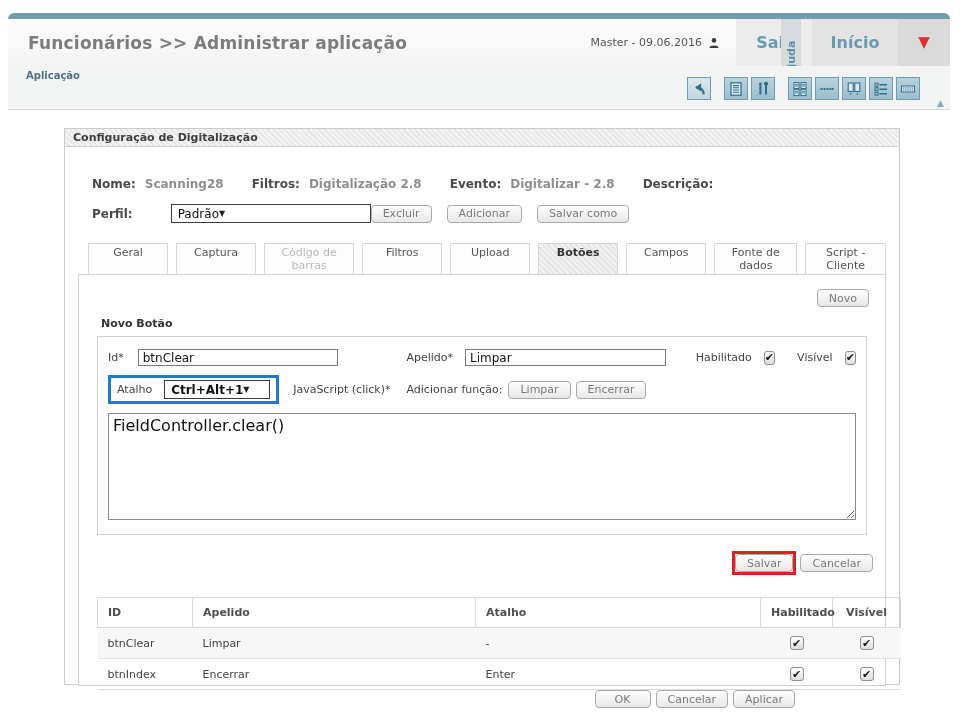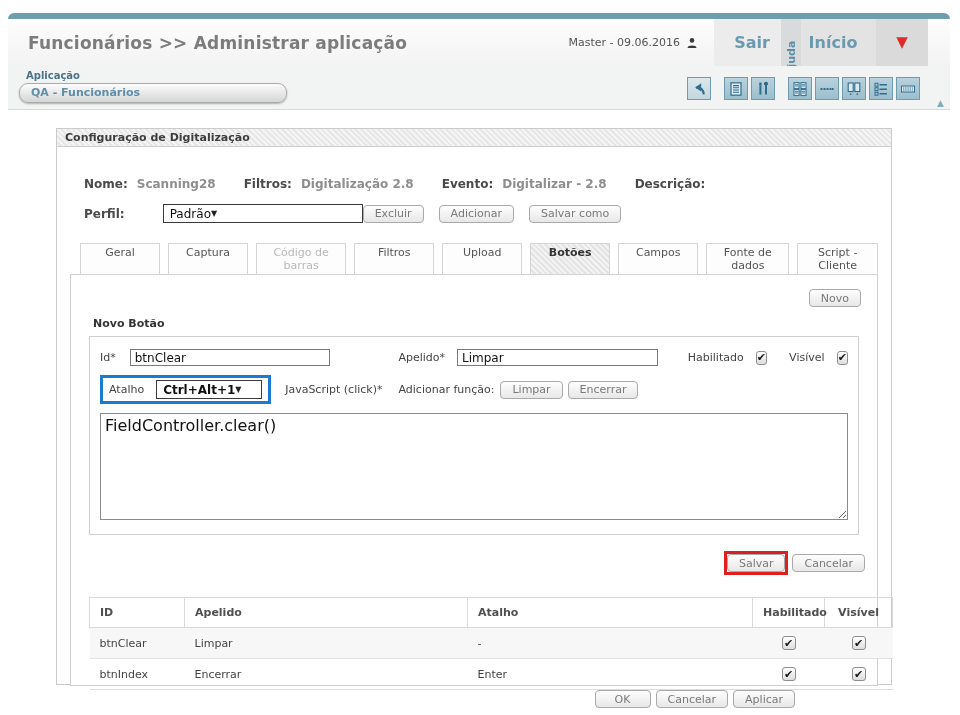"Master - 09.06.2016" .header-right { margin-right: 22px -> none }
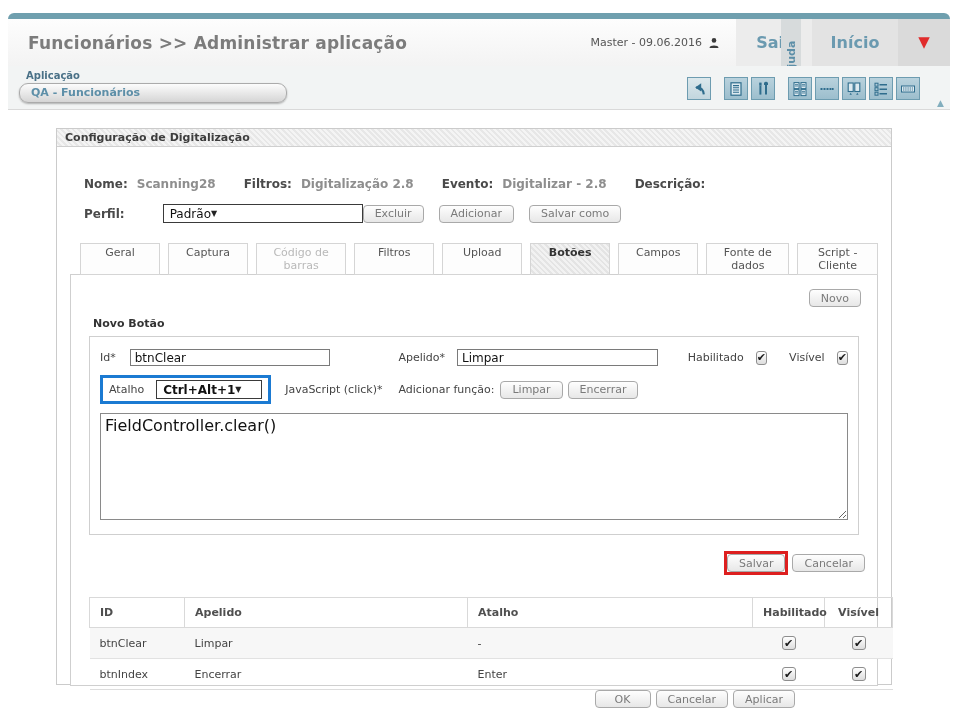"QA - Funcionários" div.app-pill { html: <div>QA - Funcionários</div> -> none }
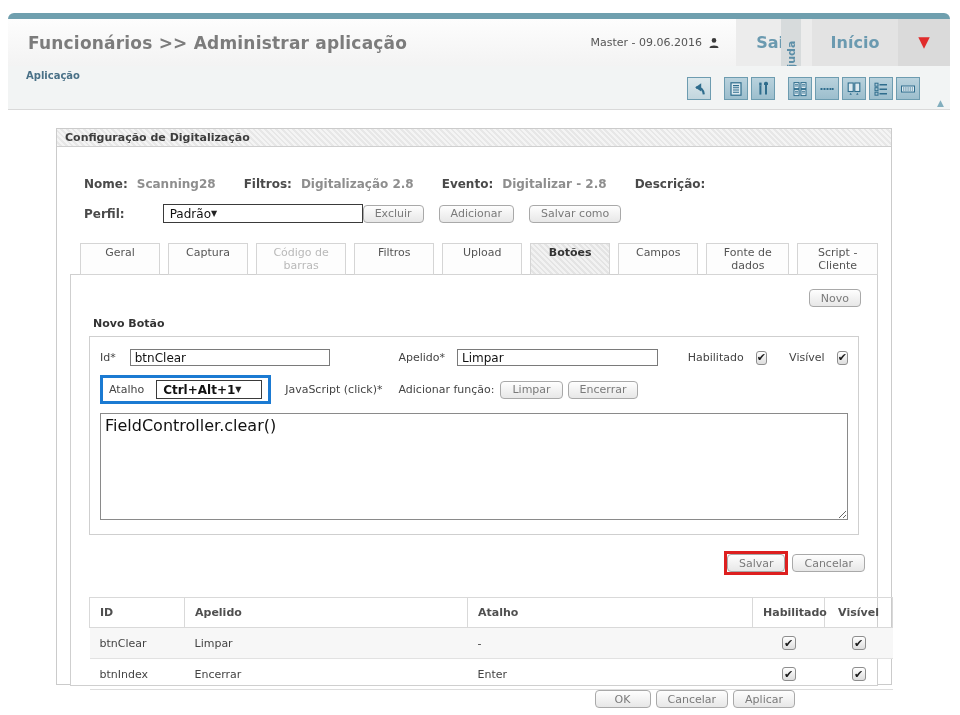"Configuração de Digitalização" .panel { left: 56px -> 64px }
